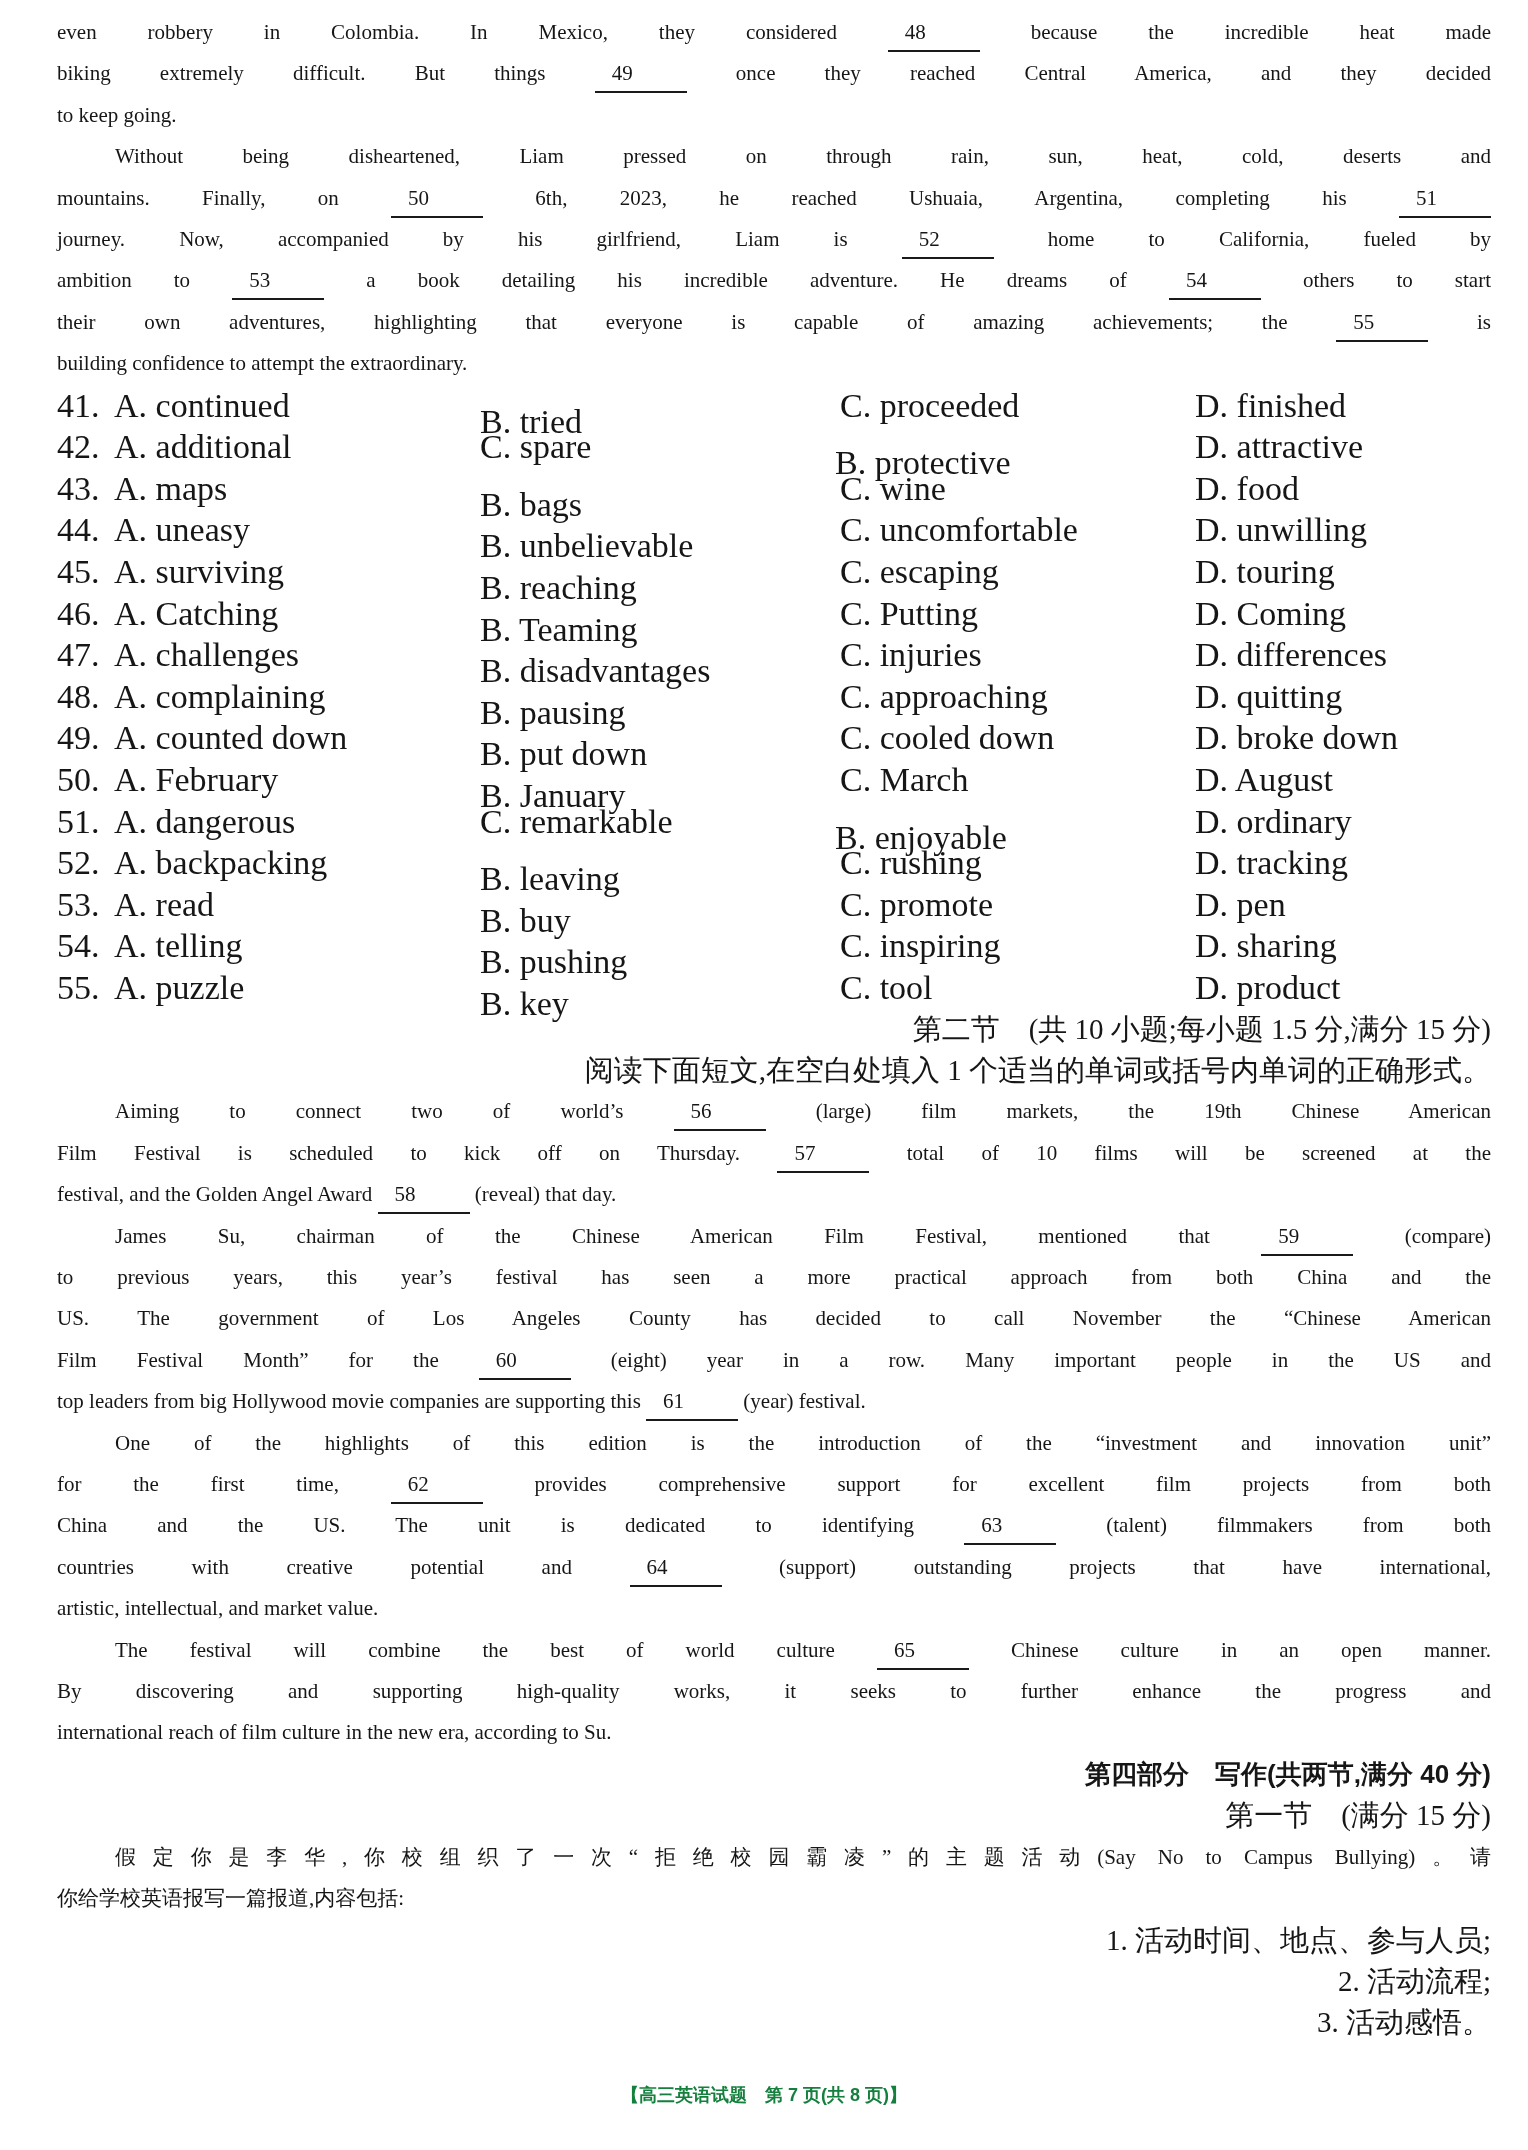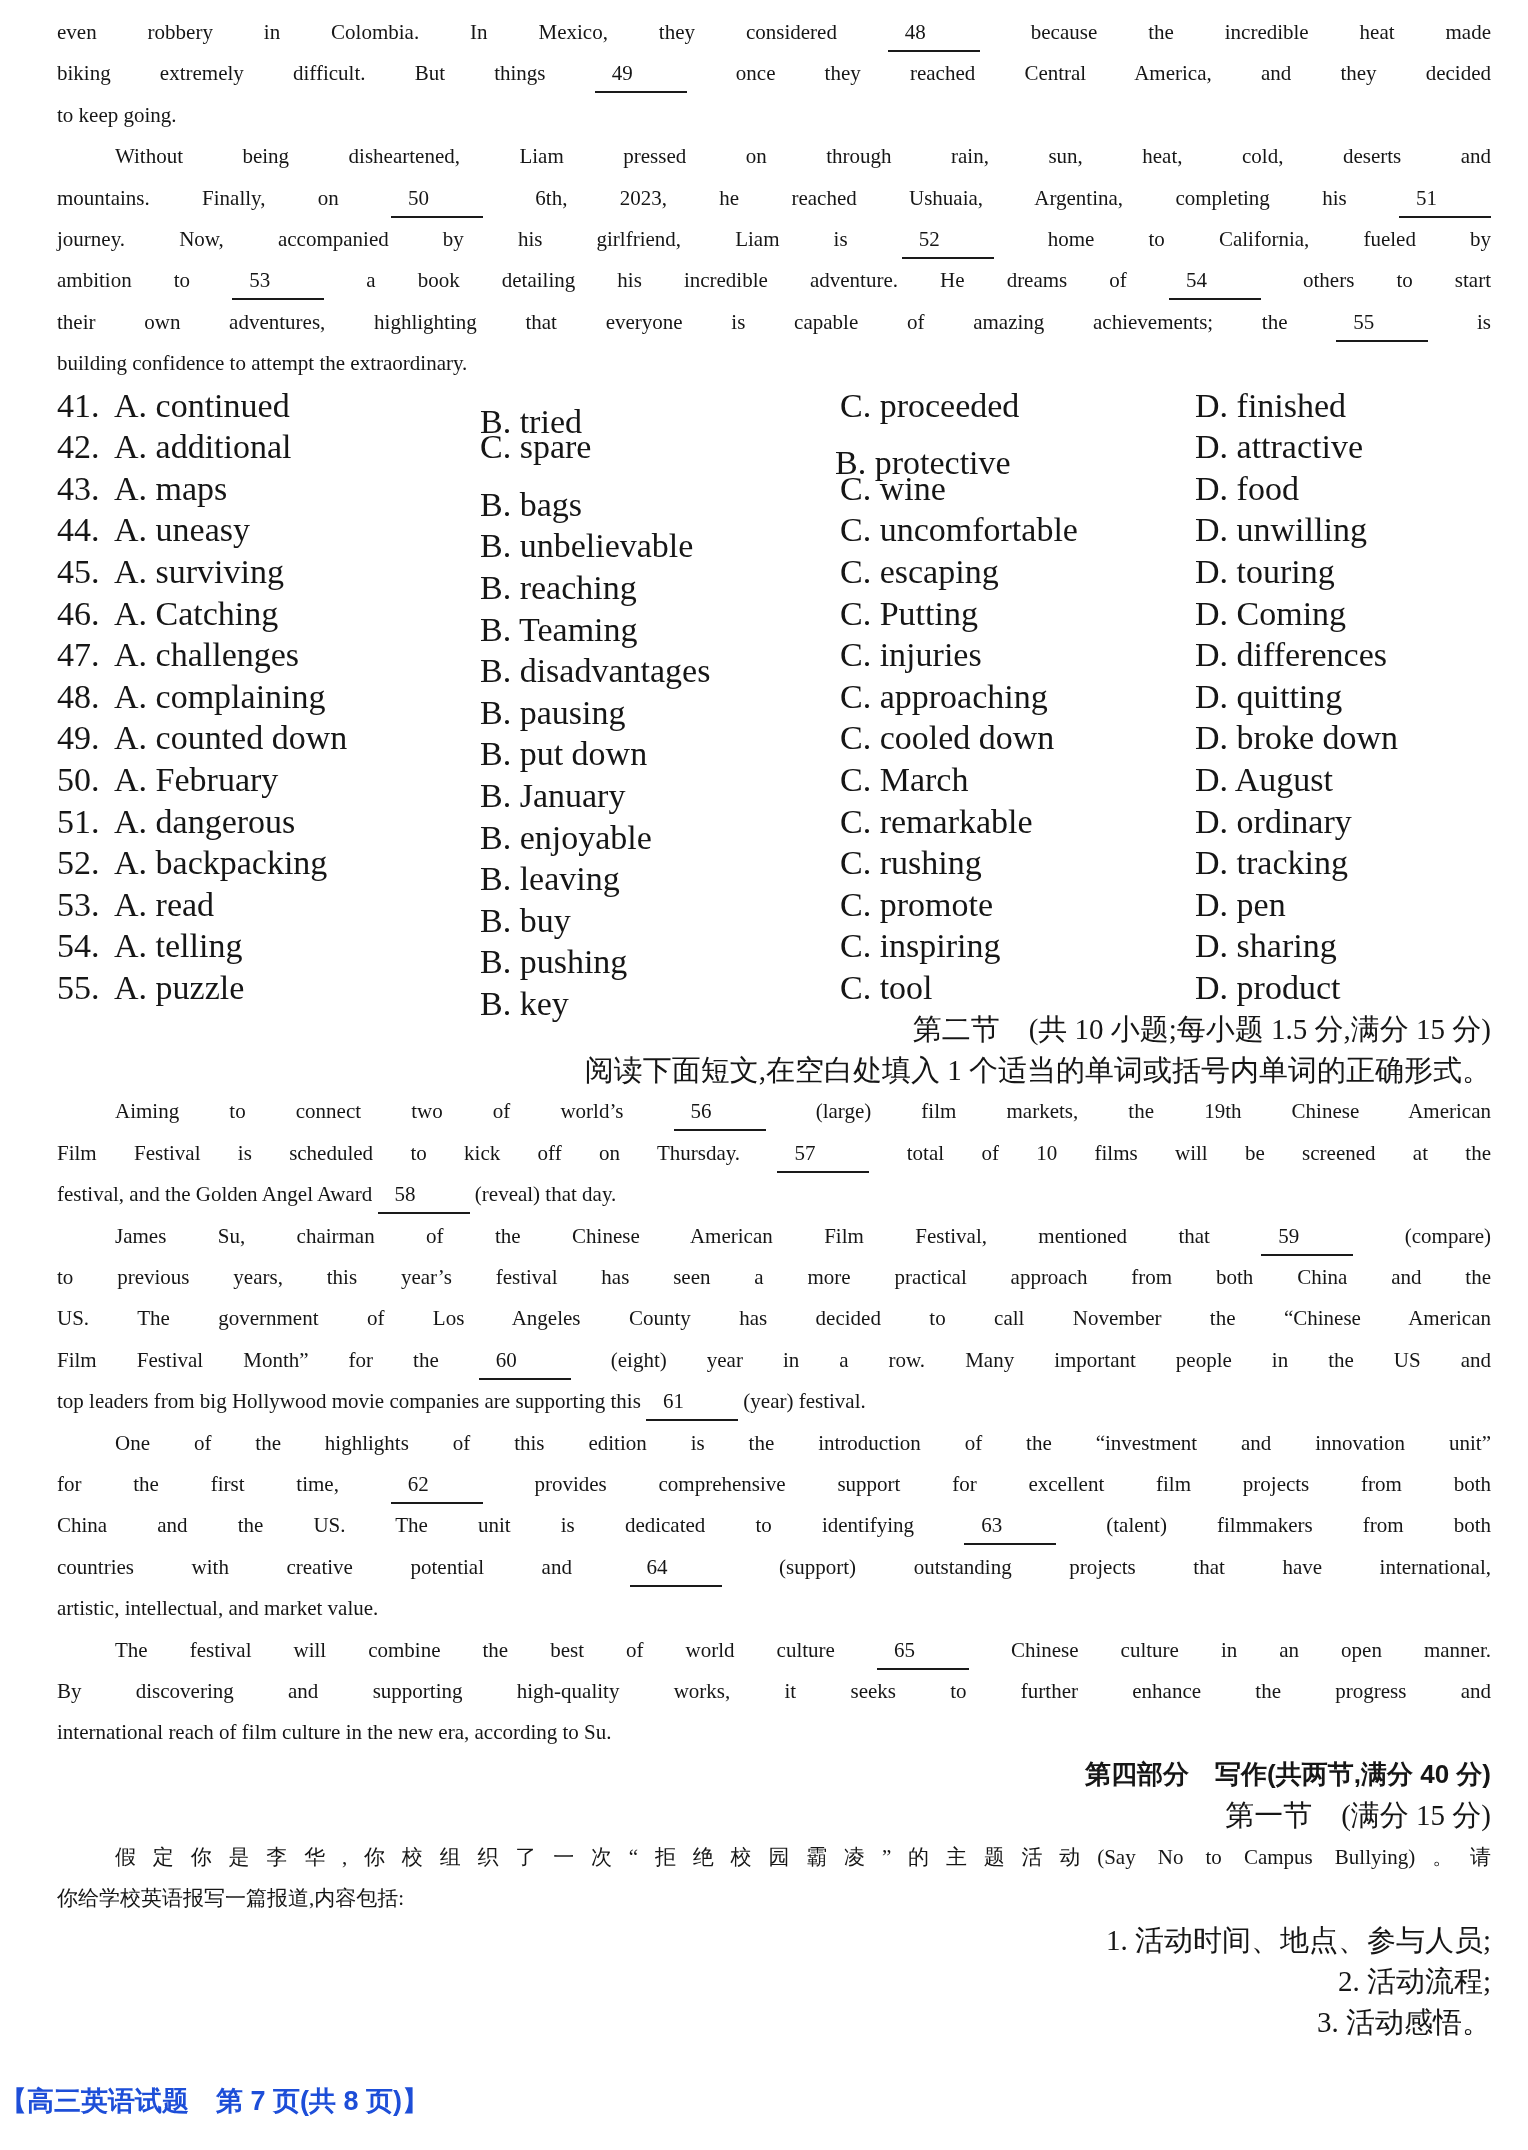"B. enjoyable" div.oc { order: before "C. remarkable" -> after "C. remarkable" }
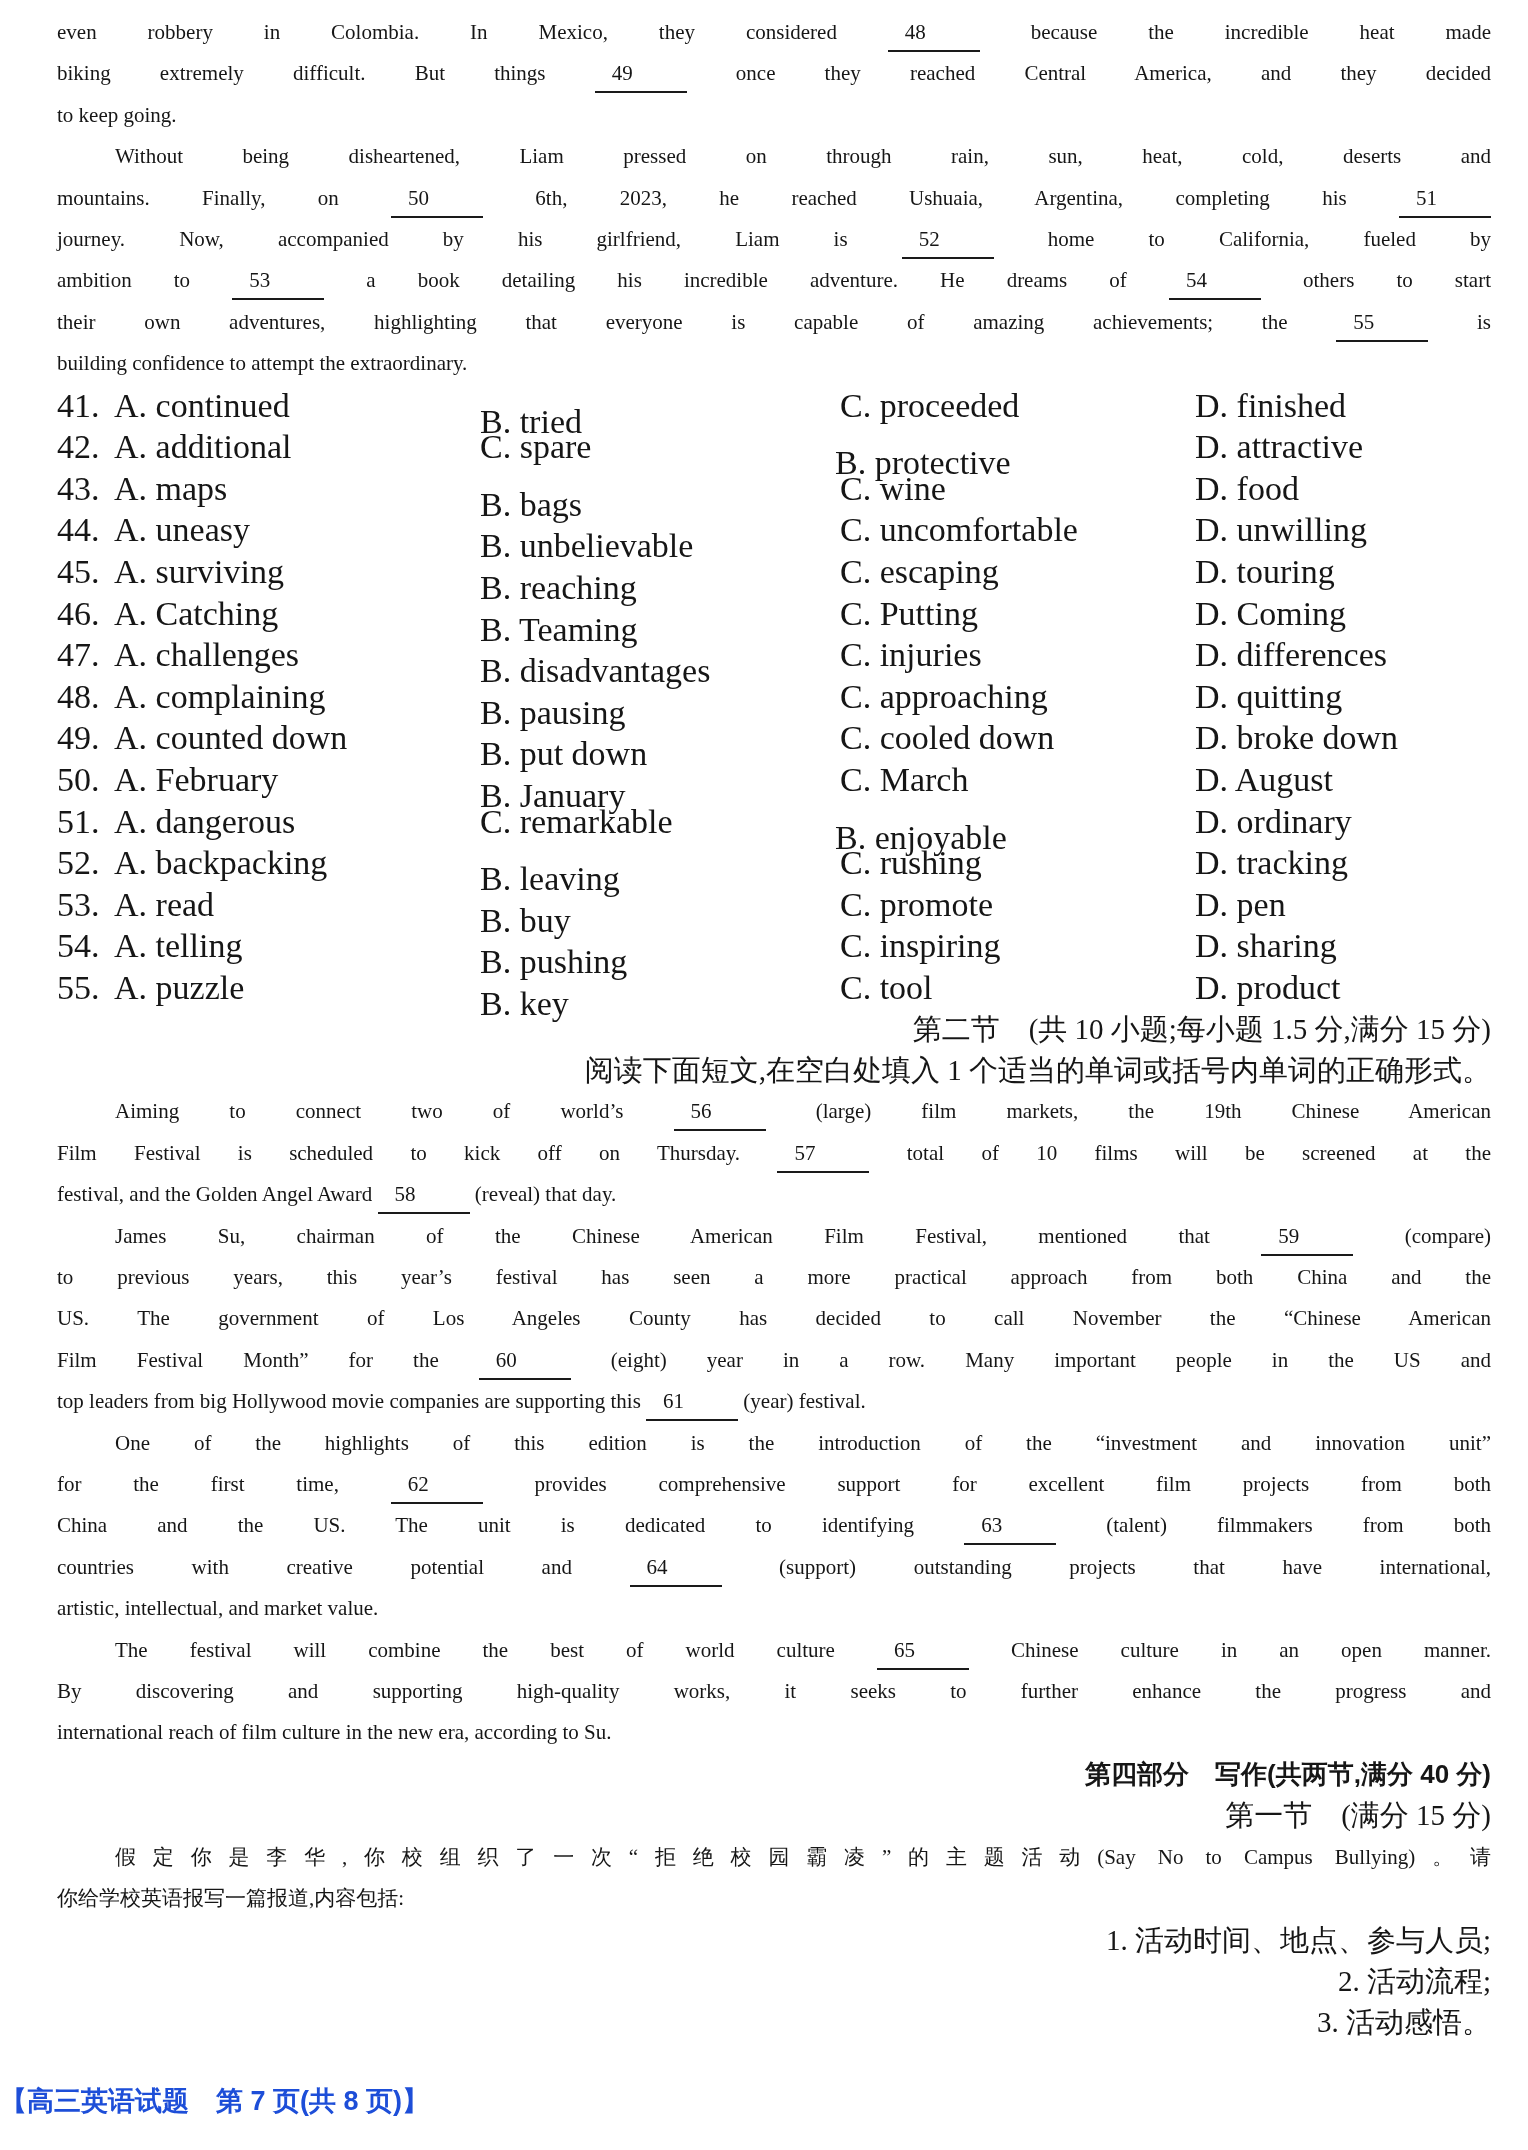"【高三英语试题 第 7 页(共 8" .footer { color: #1d4ed8 -> #15803d; font-size: 27px -> 18px; text-align: left -> center }
